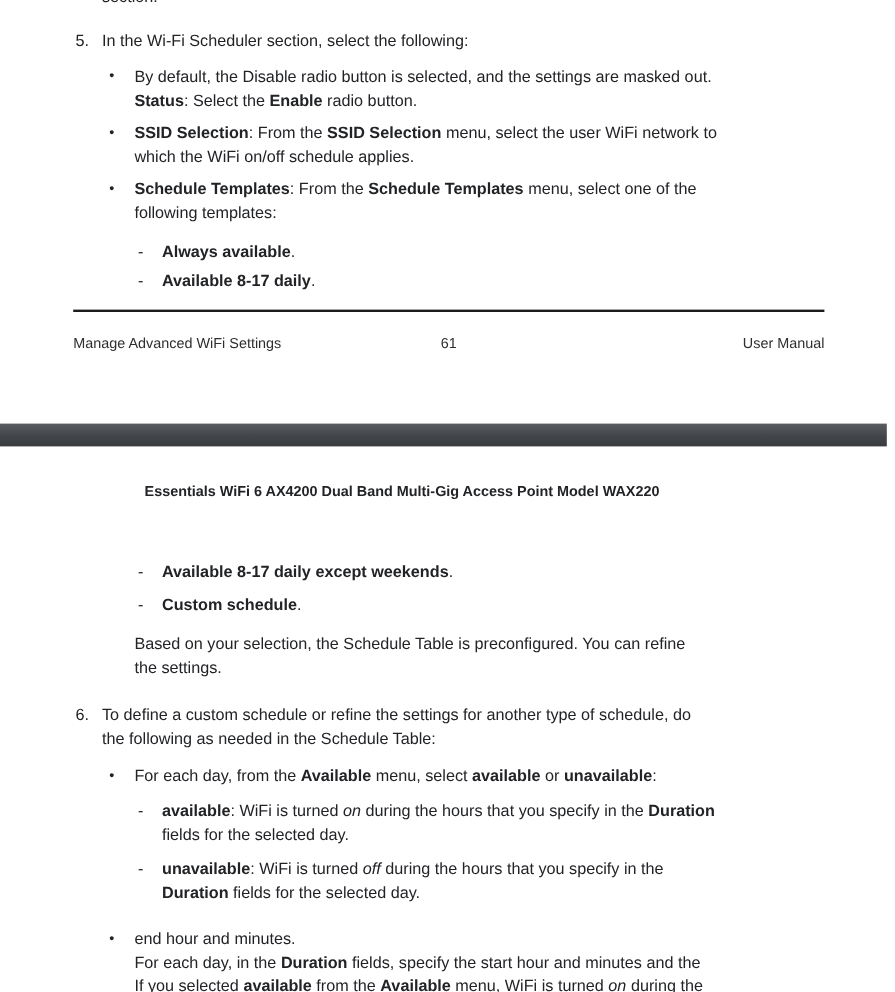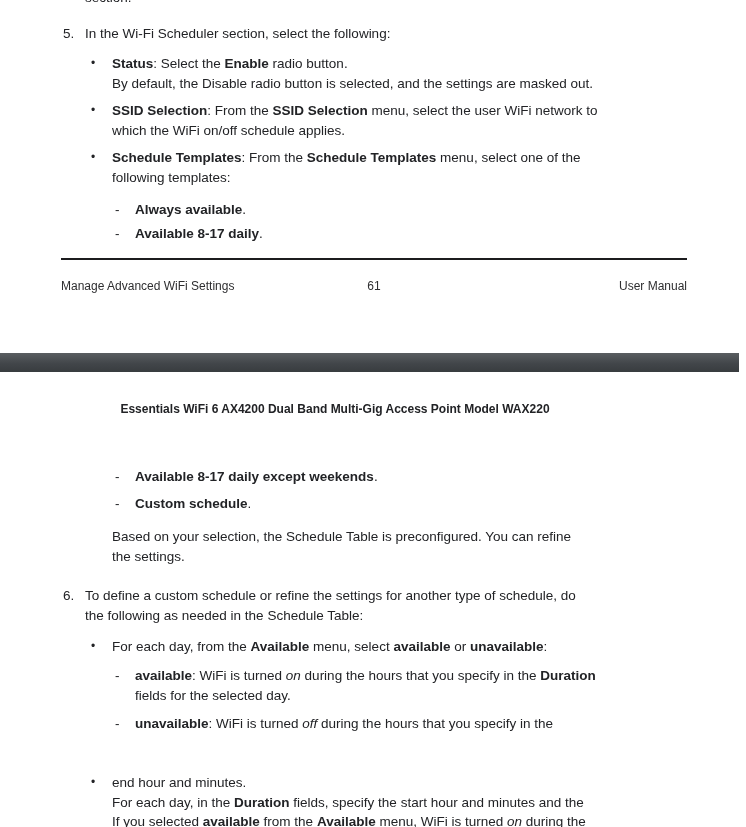"Status: Select the Enable radio" div.ln { order: before "By default, the Disable radio" -> after "By default, the Disable radio" }
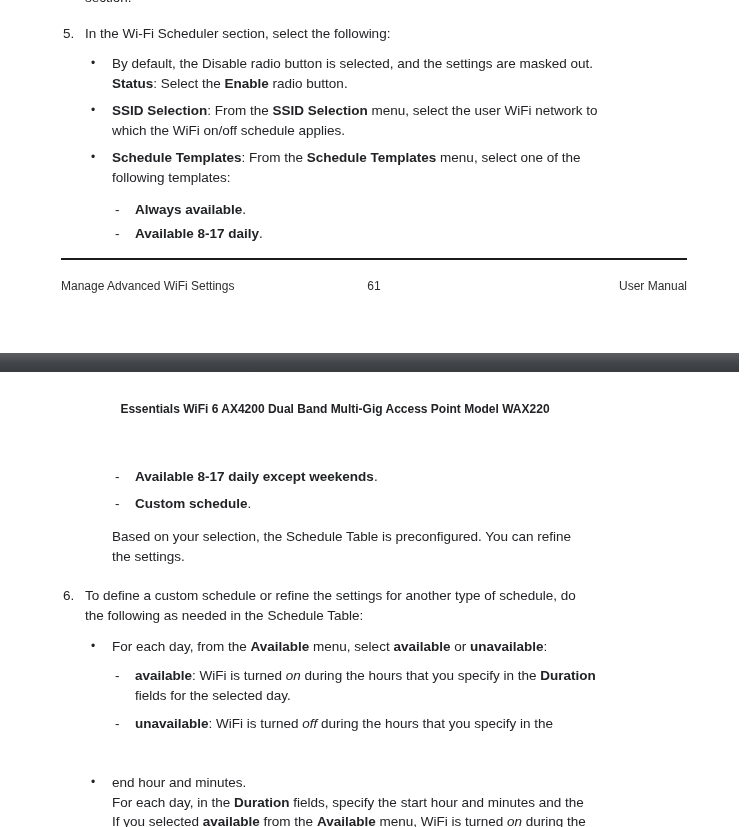"Duration fields for the selected" div.ln { html: none -> <div><span>Duration</span><span> fields for the selected day.</span></div> }
